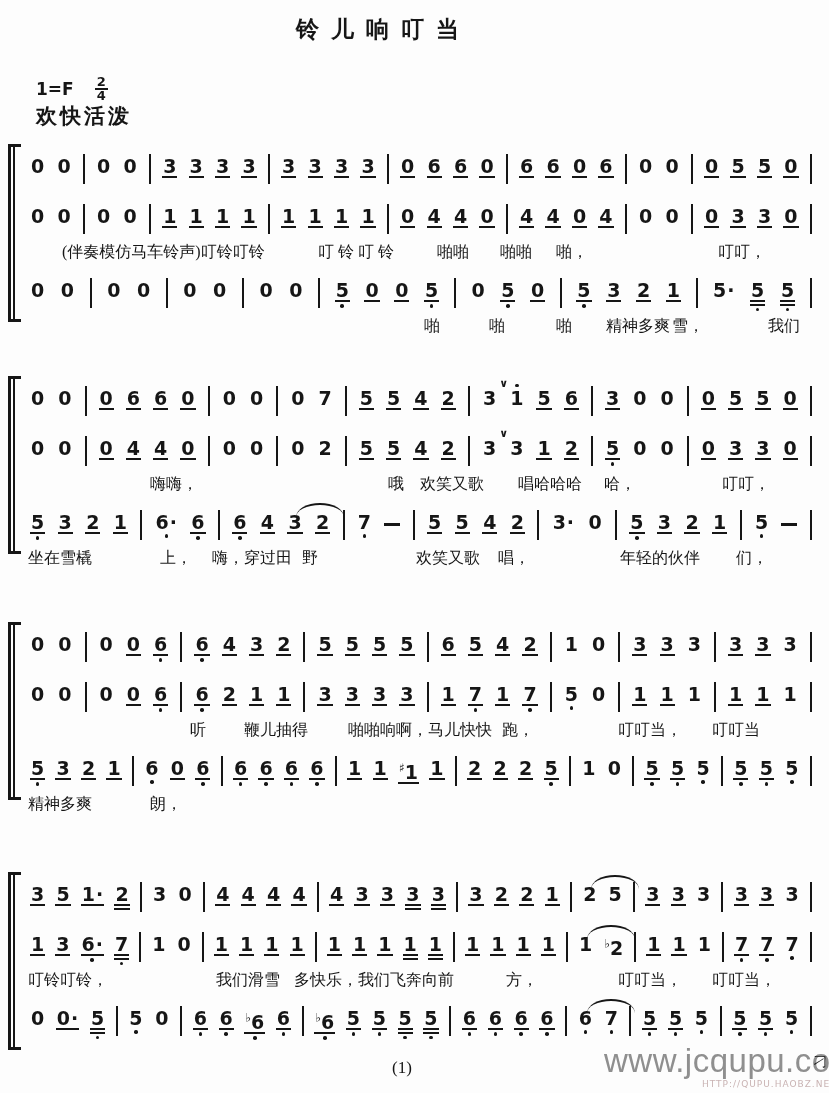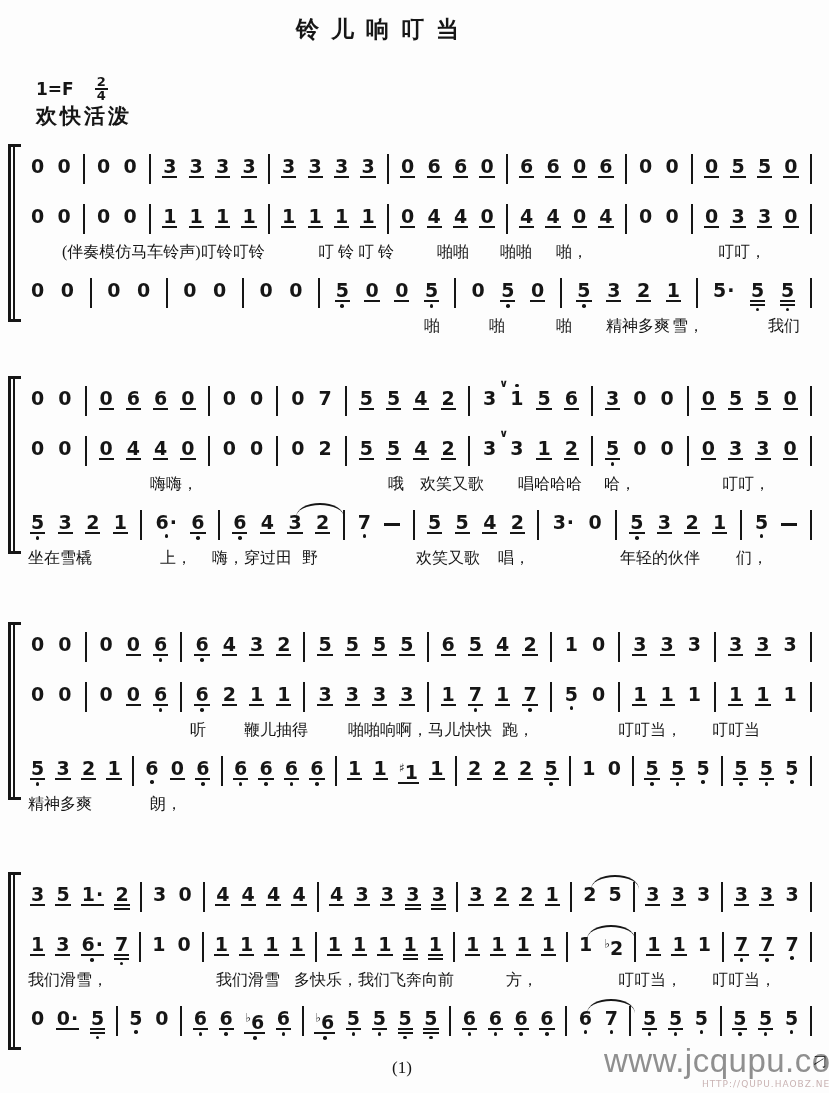"我们滑雪，" span.lseg { text: 我们滑雪 -> 叮铃叮铃 }
